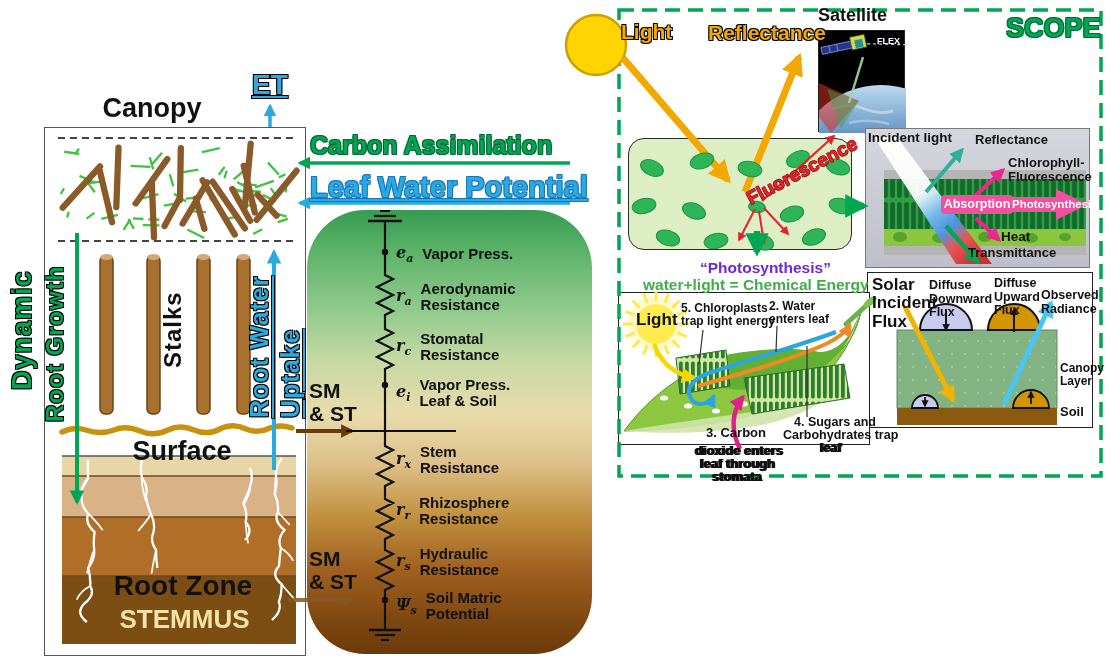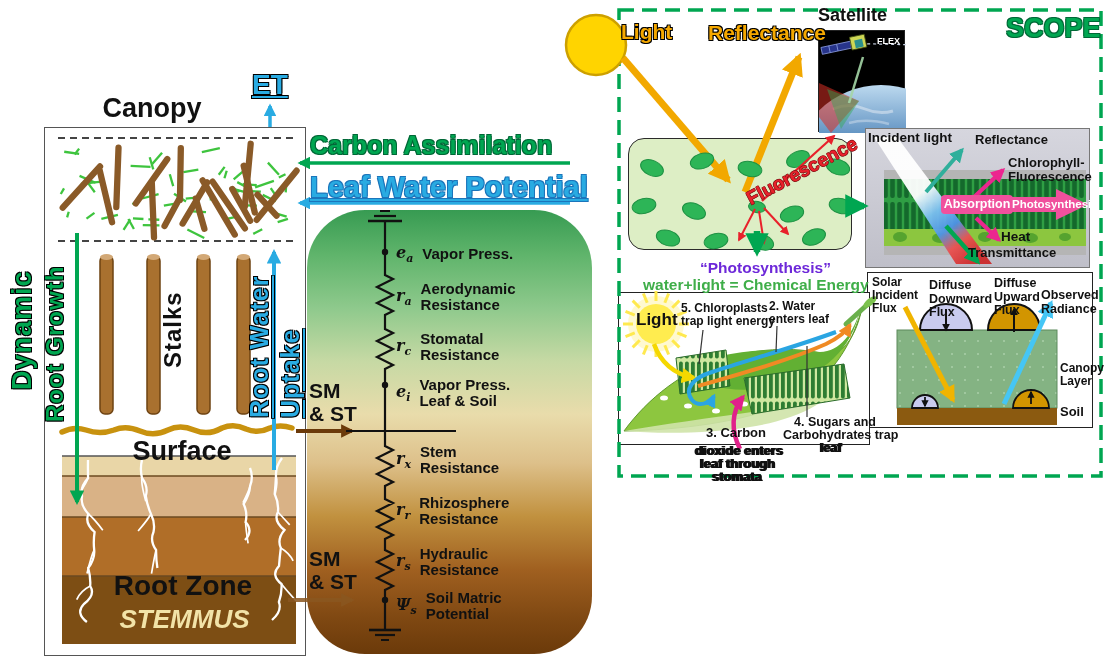"Solar" div.lbl { font-size: 12px -> 17px }
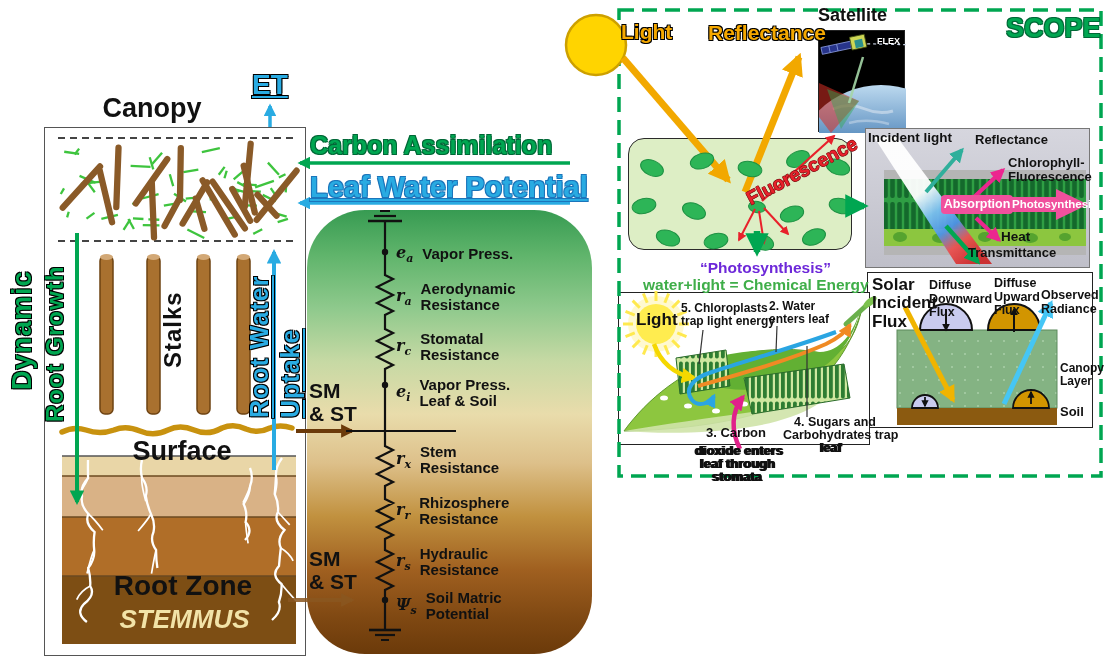"STEMMUS" .cream { font-style: italic -> none }
